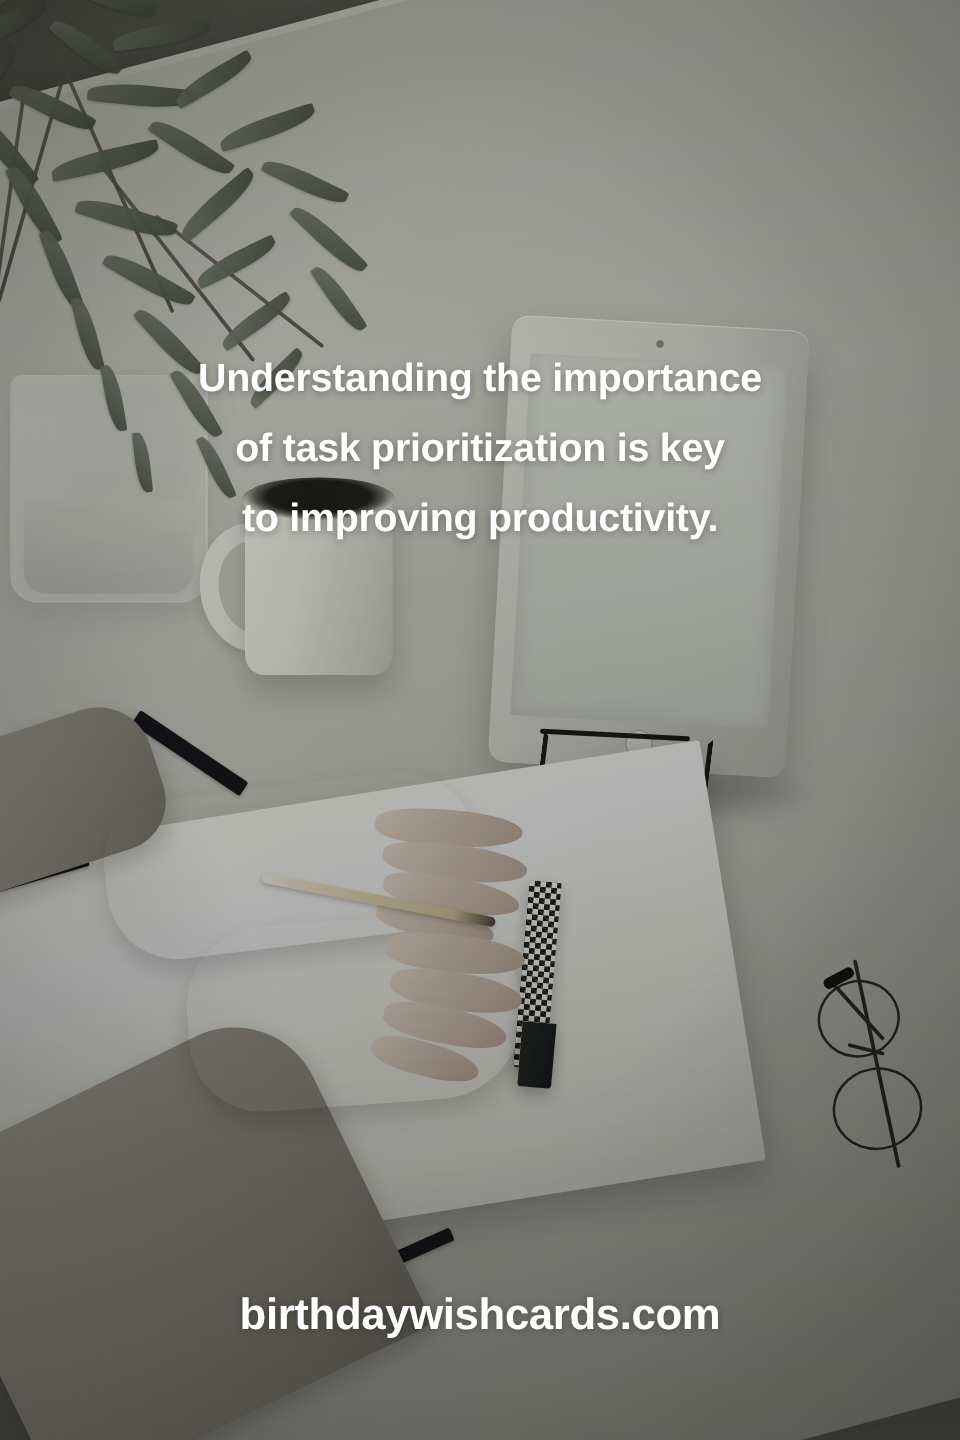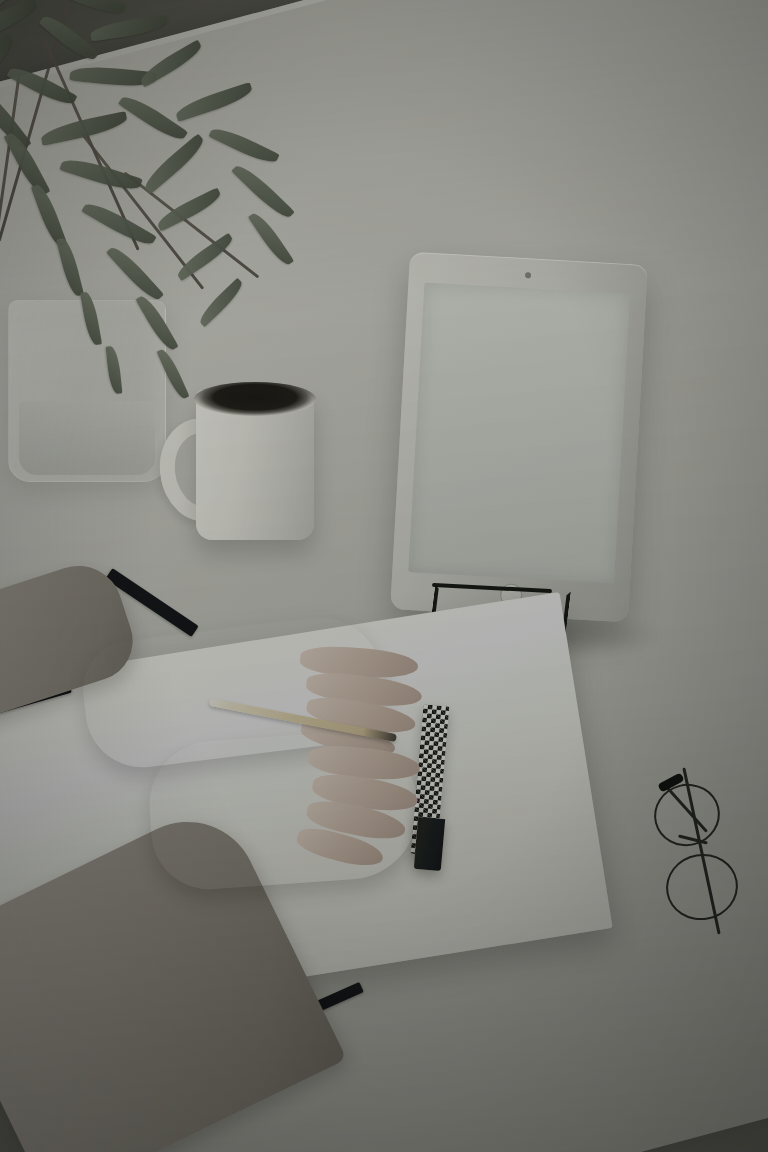"Understanding the importance" div.subhead { html: none -> <div> <span>Understanding the importance</span> <span>of task prioritization is key</span> <span>to improving productivity.</span> </div> }
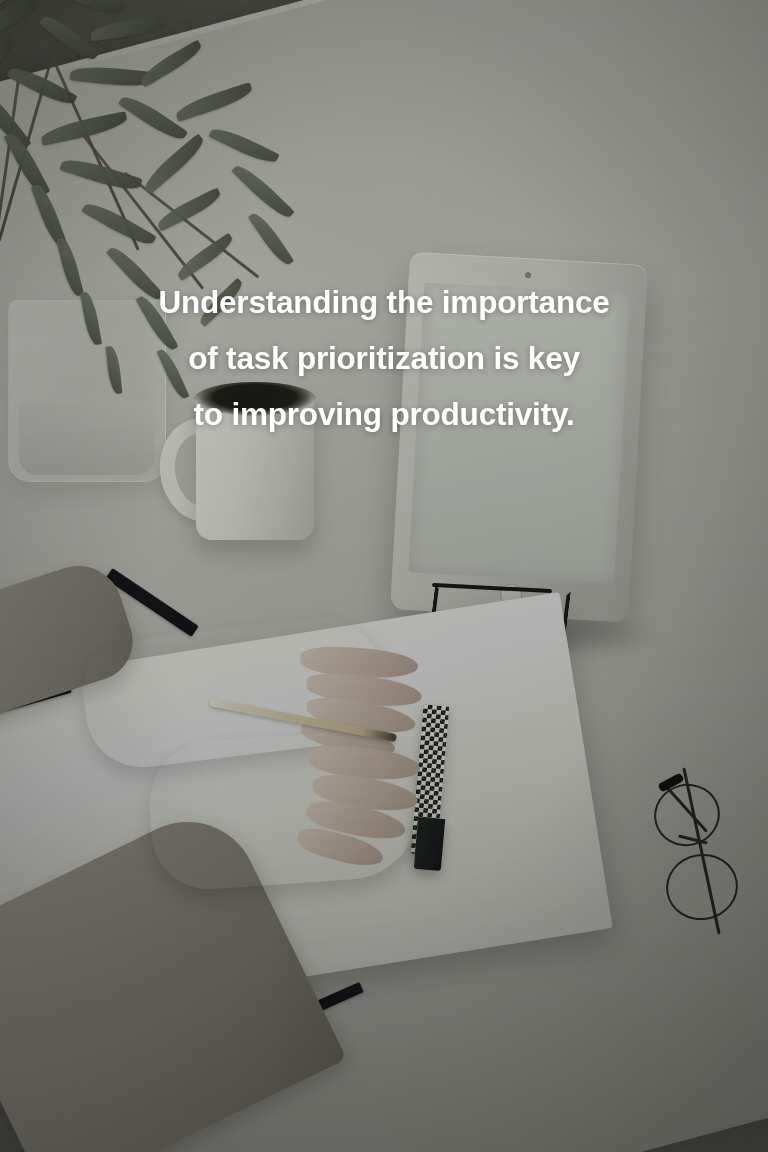"birthdaywishcards.com" div.footer { html: none -> <div>birthdaywishcards.com</div> }
